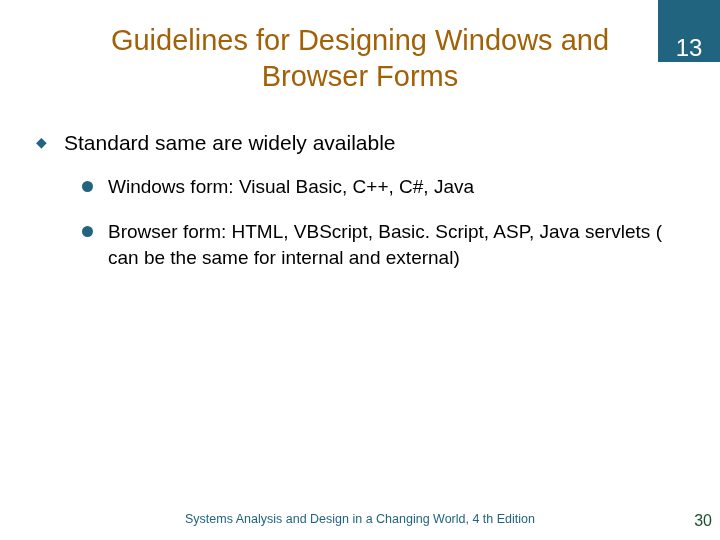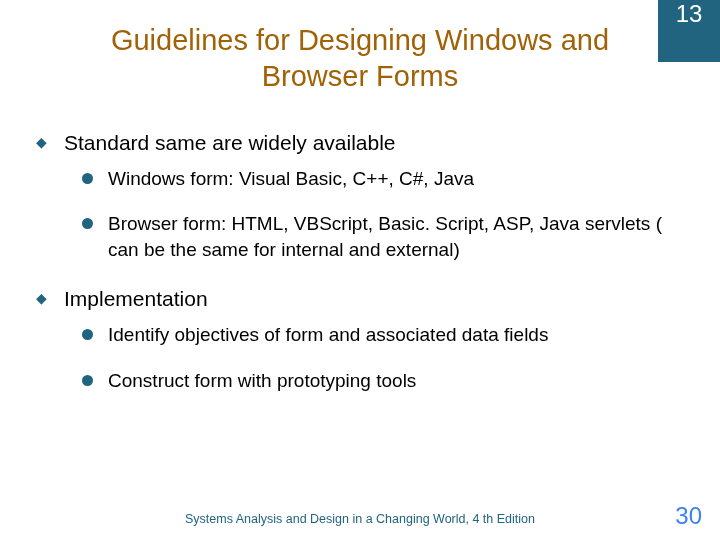"13" .badge { align-items: flex-start -> flex-end }
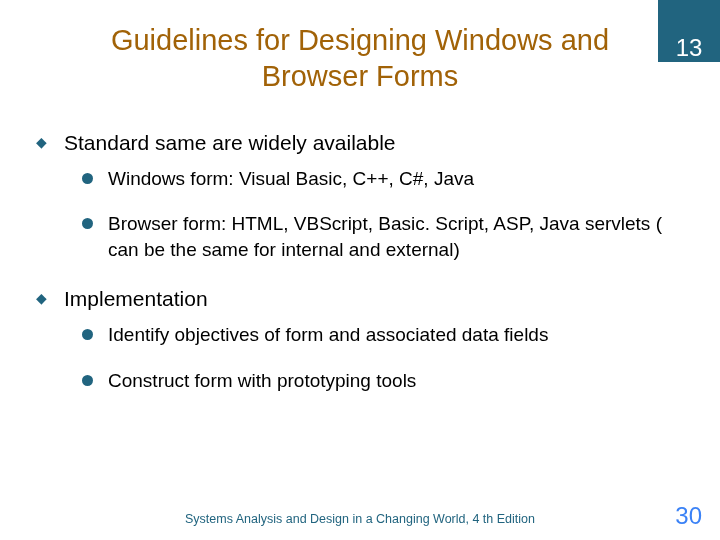"Windows form: Visual Basic, C++," ul.sub { margin-top: 10px -> 18px }
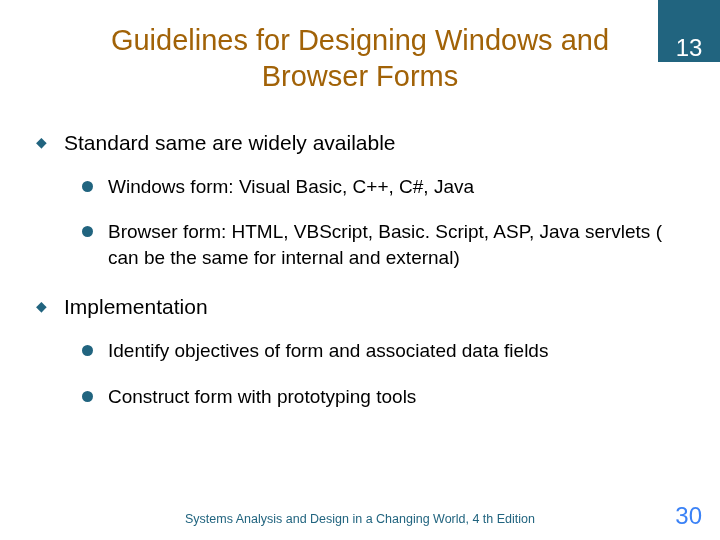"Implementation" li { html: <li> <span>Implementation</span> <ul> <li> <span>Identify objectives of form and associated data fields</span> </li> <li> <span>Construct form with prototyping tools</span> </li> </ul> </li> -> none }
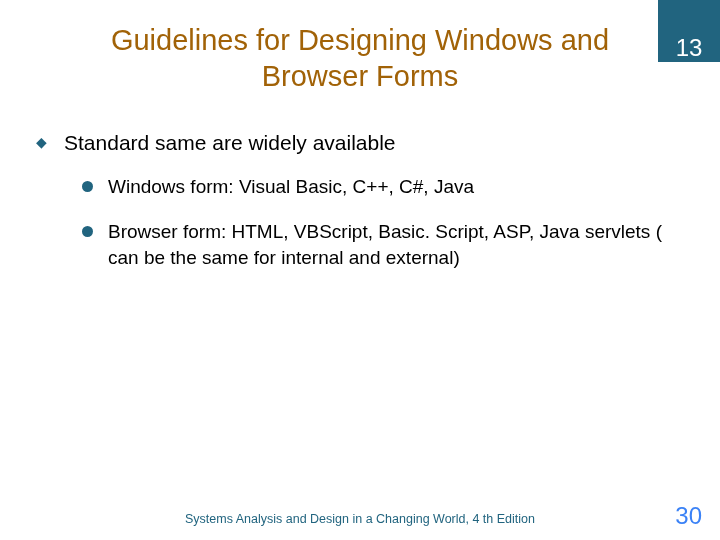"30" .pagenum { color: #3b82f6 -> #14532d; font-size: 24px -> 16px; right: 18px -> 8px }
